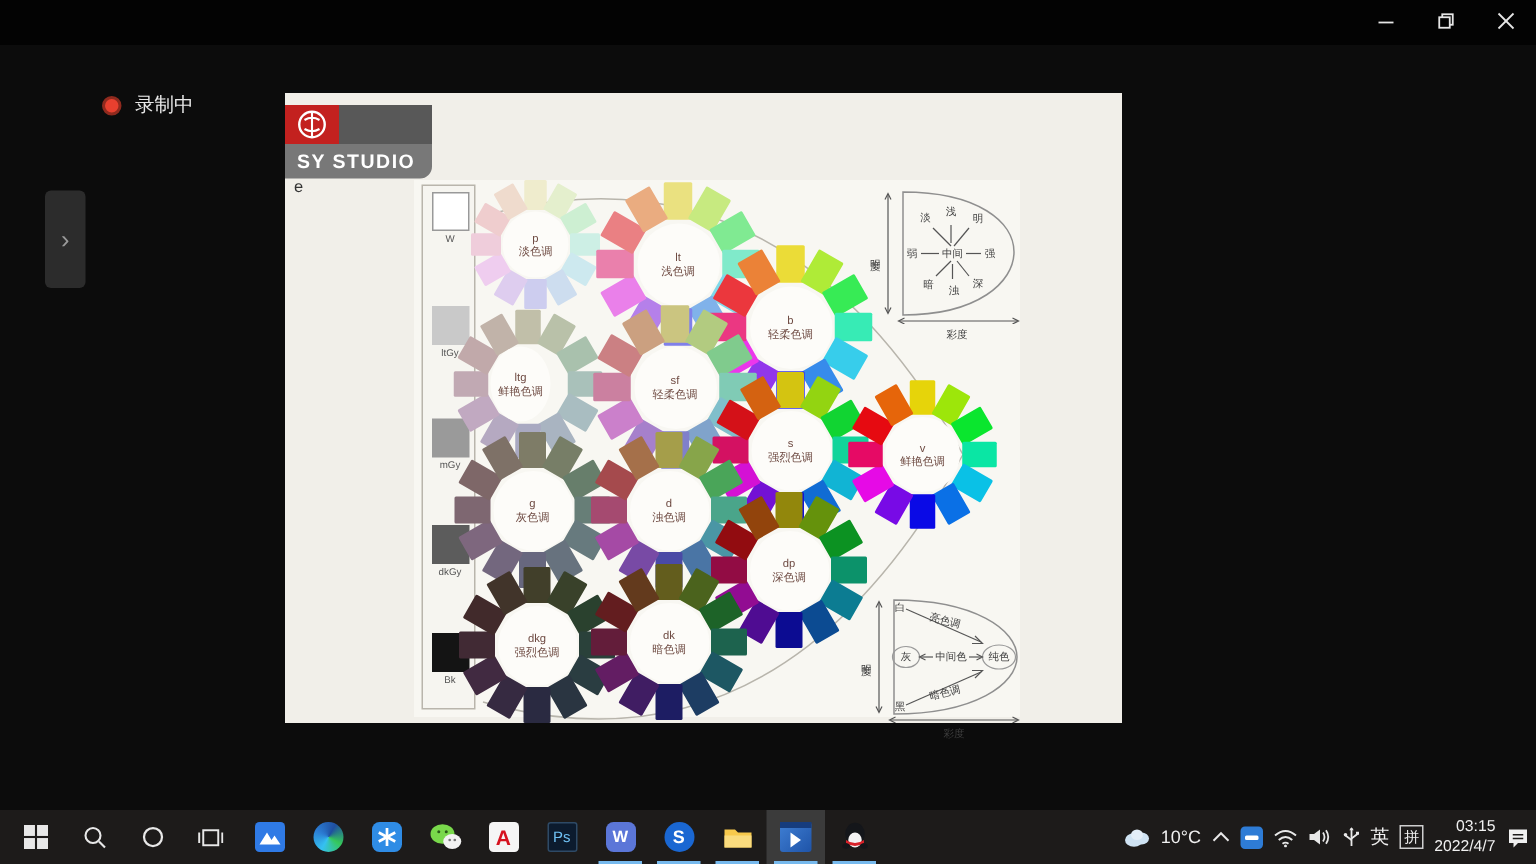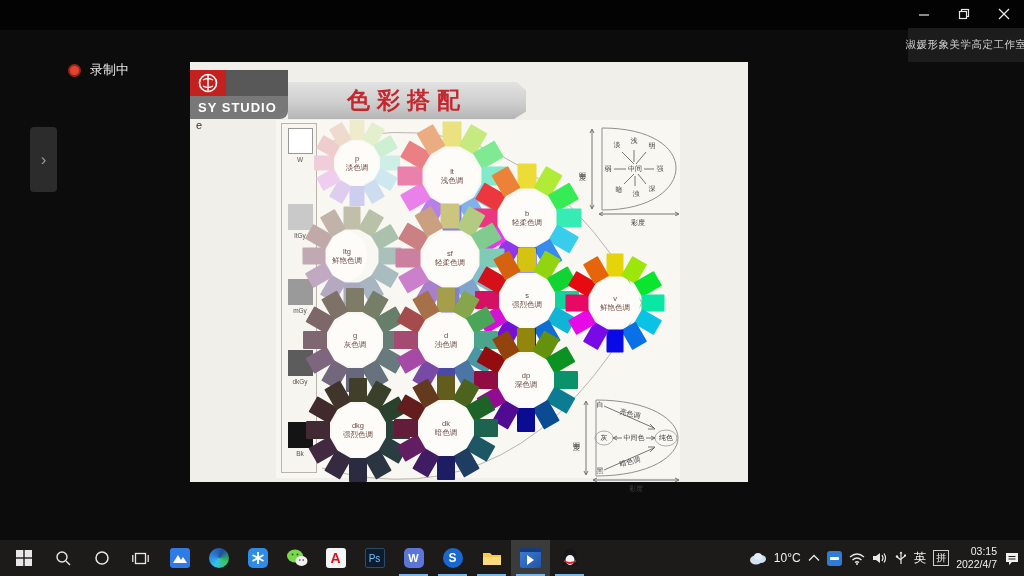"淑媛形象美学高定工作室" div.app-title-panel { html: <div> <span>淑媛形象美学高定工作室</span> </div> -> none }
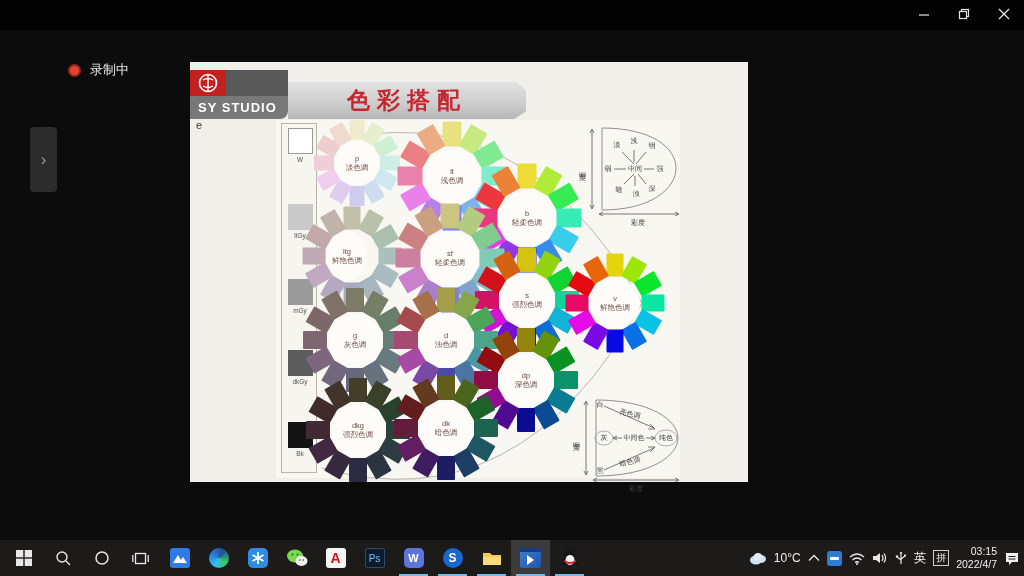"色彩搭配" div.title-ribbon { html: <div> <span>色彩搭配</span> </div> -> none }
